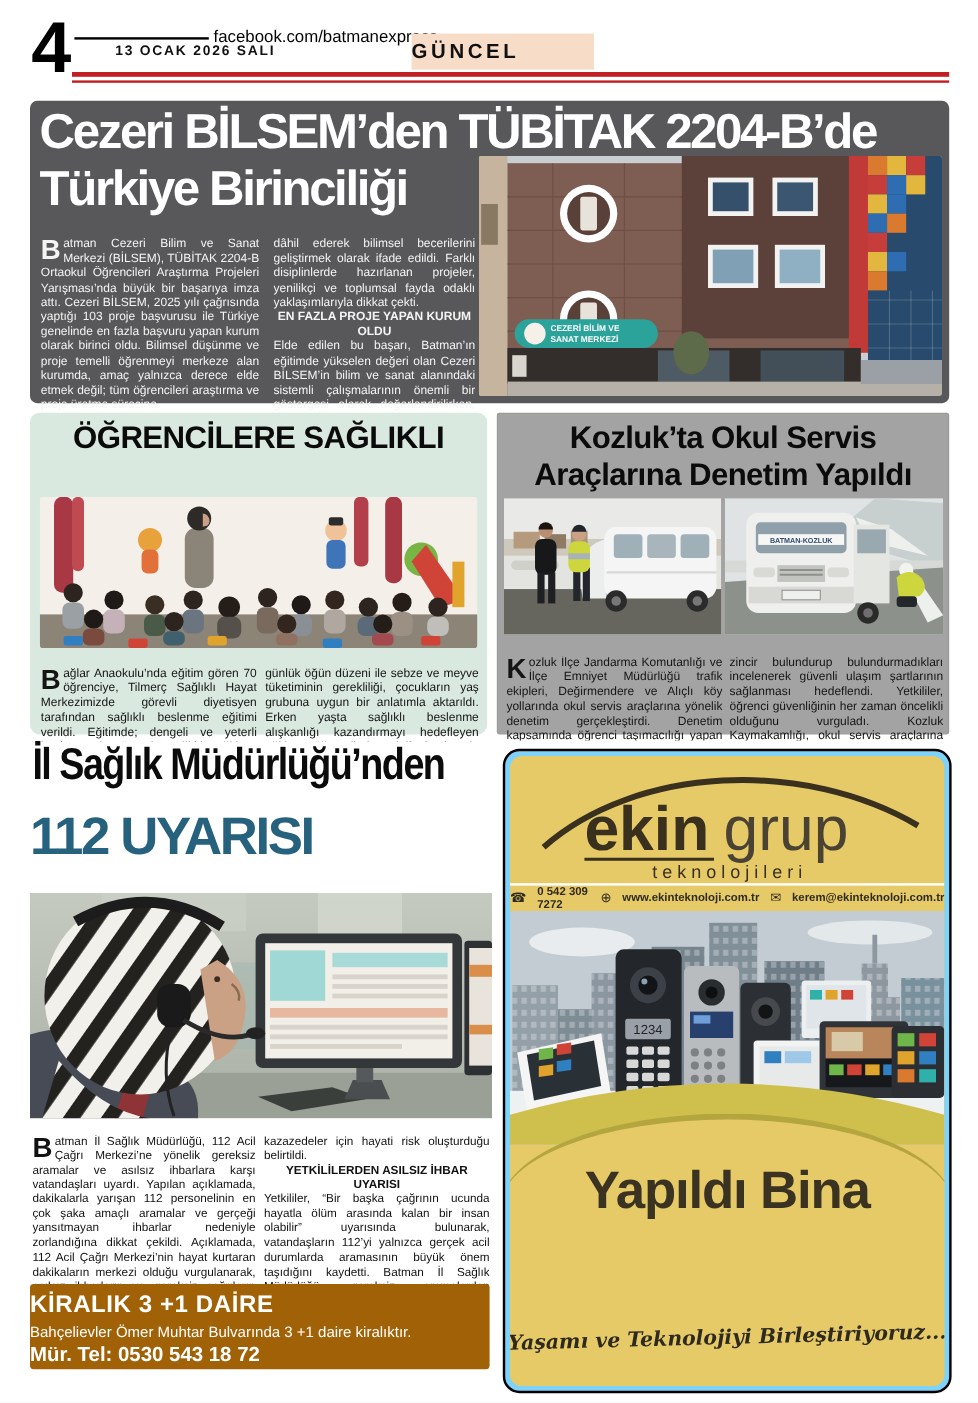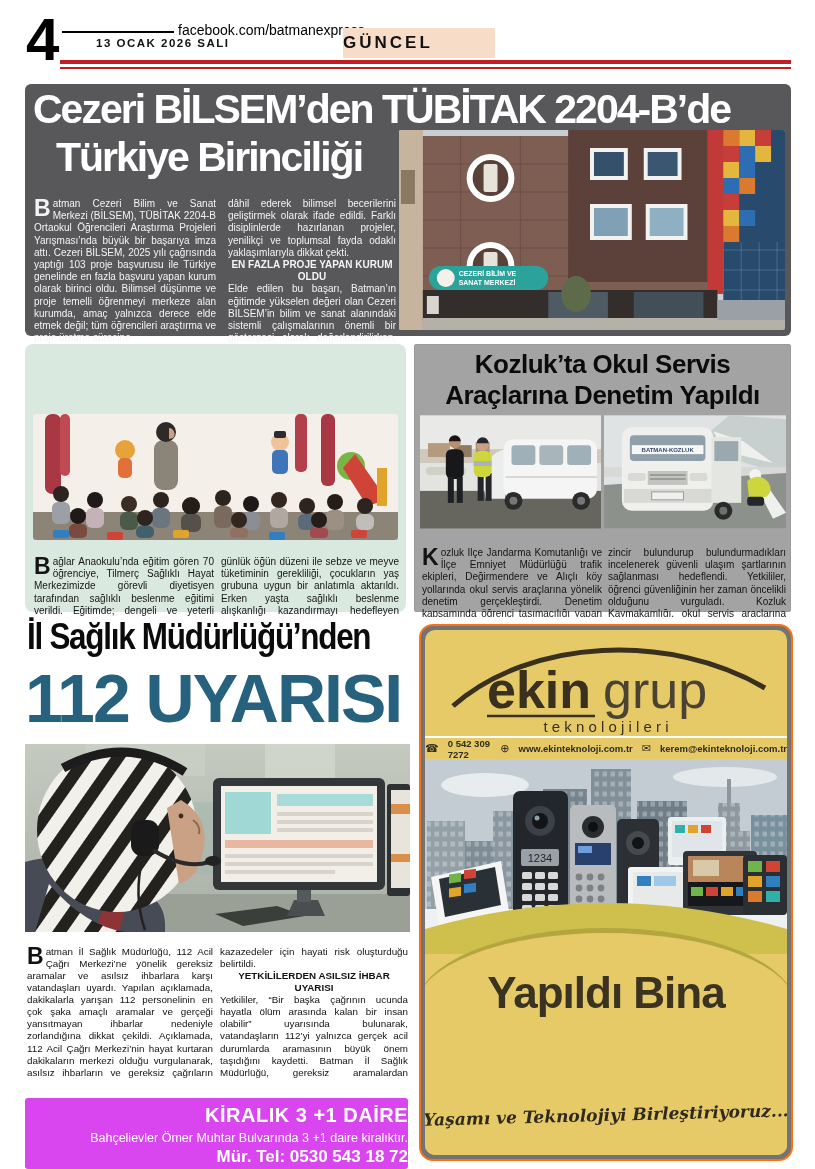"Türkiye Birinciliği" .mh2 { margin-left: 23px -> none }
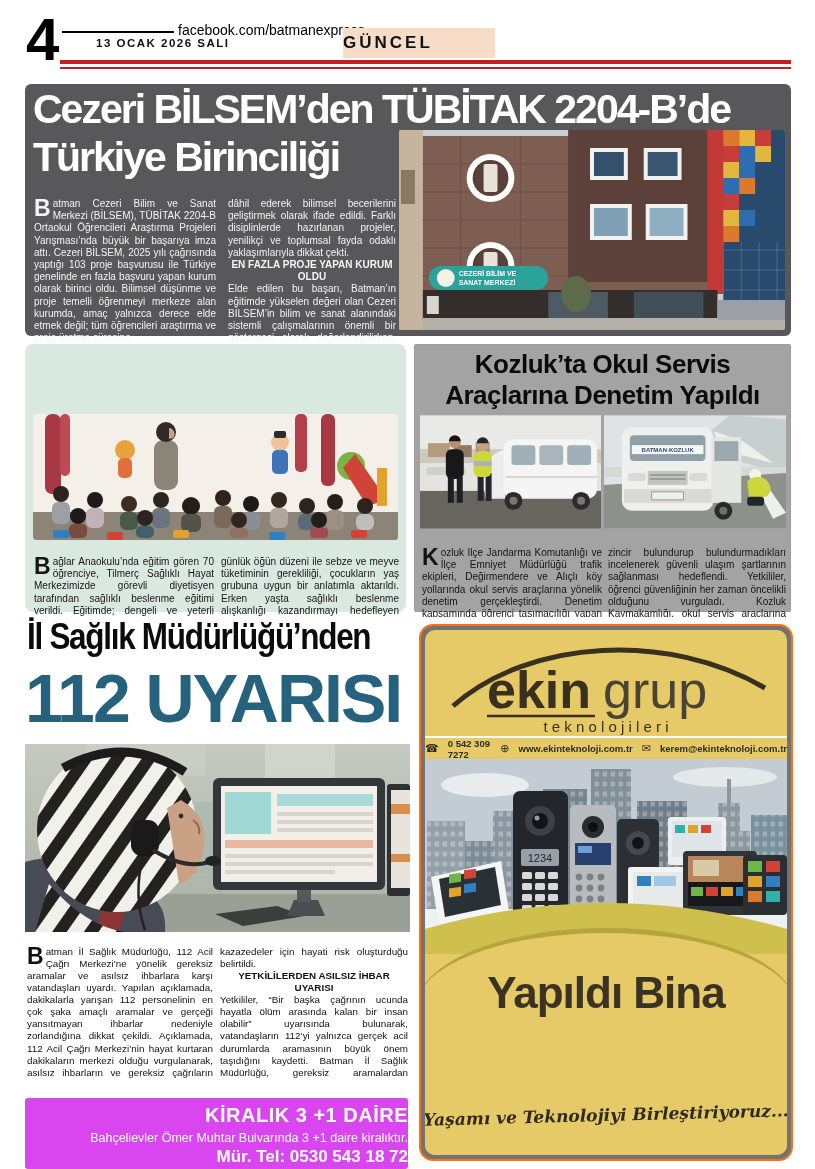"ÖĞRENCİLERE SAĞLIKLI" div.abs { html: none -> <div>ÖĞRENCİLERE SAĞLIKLI</div> }
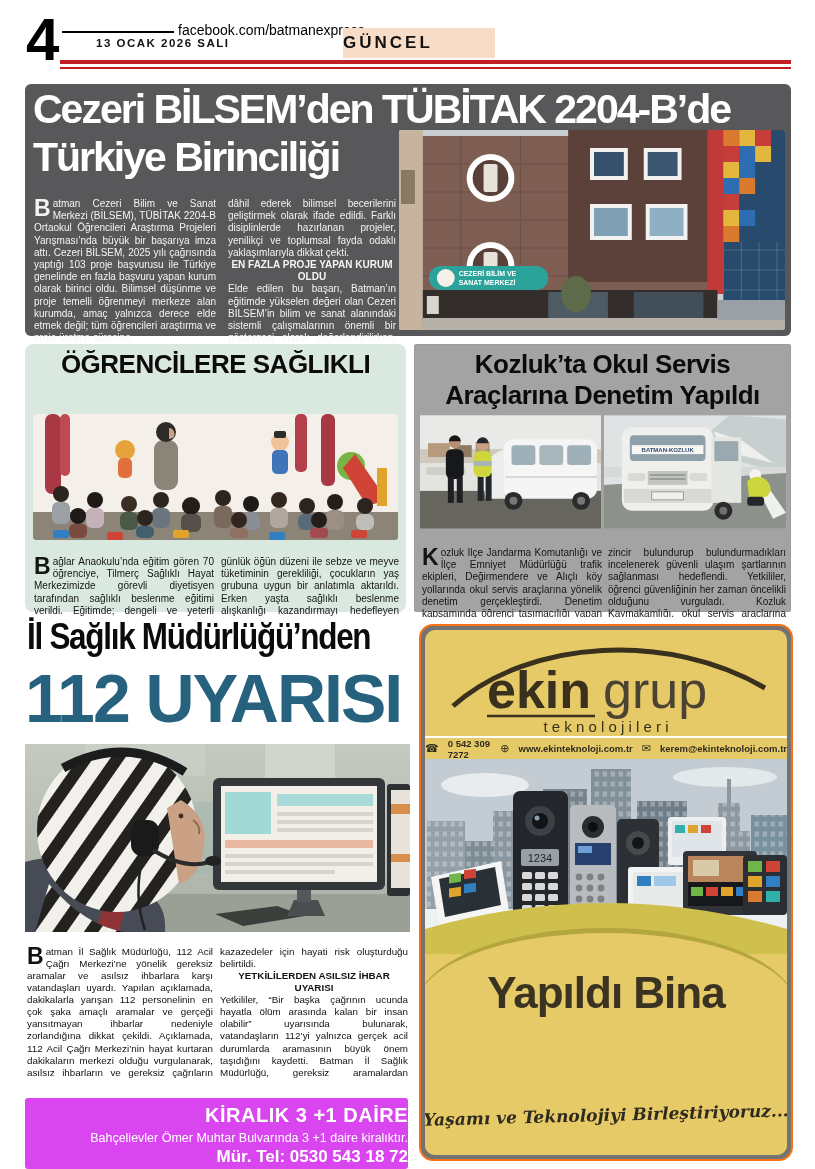"112 UYARISI" .s2 { font-size: 68px -> 44px }
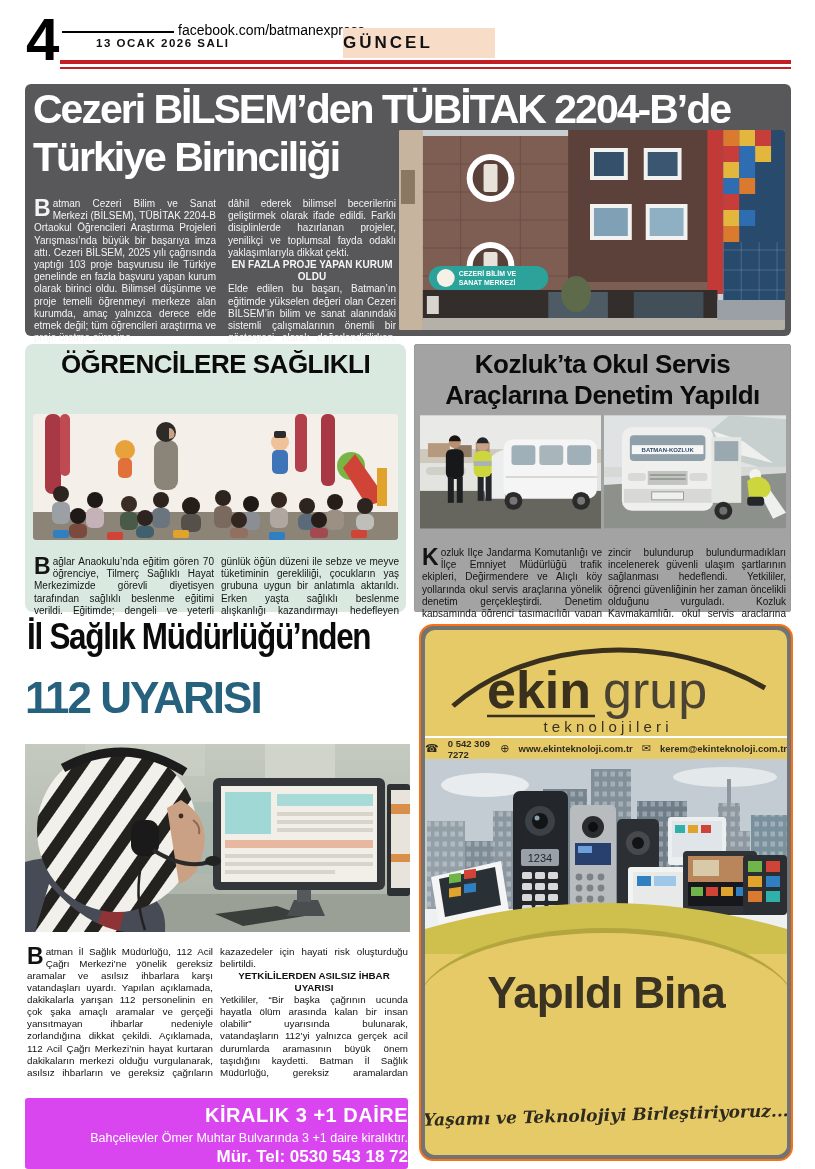"ekin" .ad { background: #737373 -> #7dd3fc; border: 2px solid #f97316 -> 2px solid #000000 }
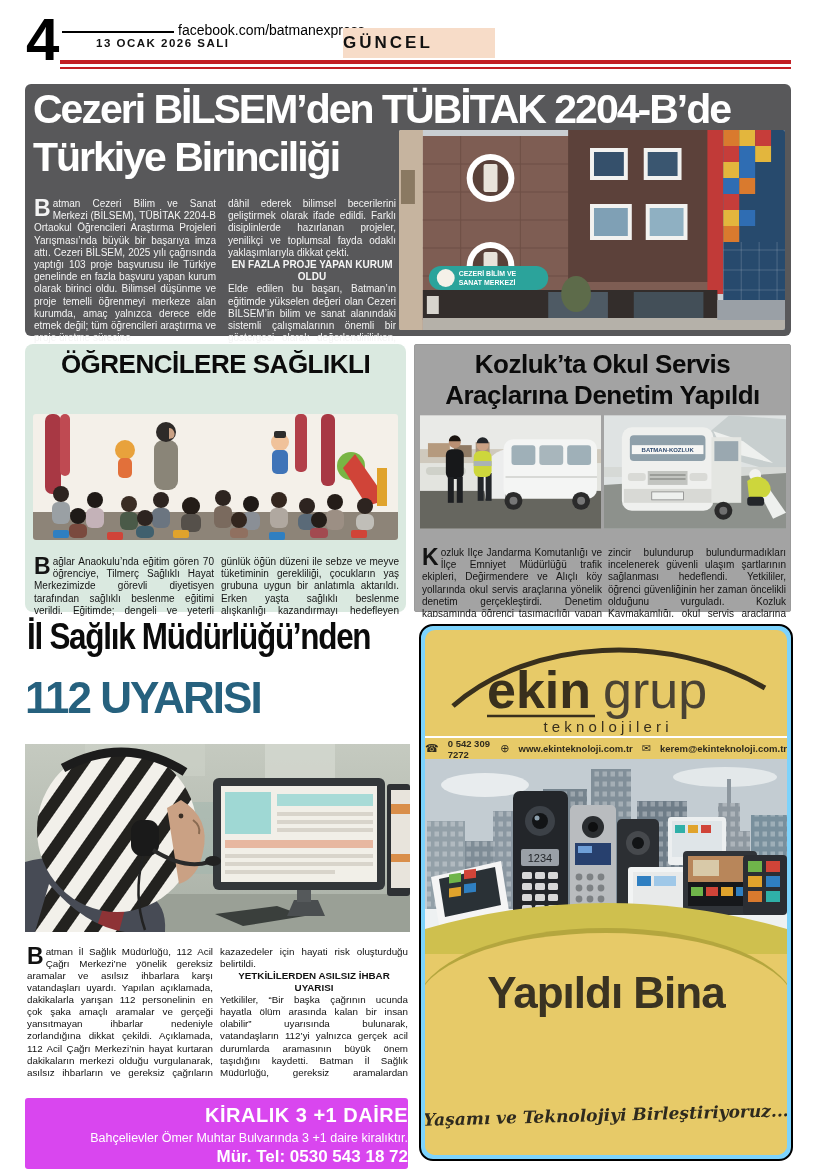"KİRALIK 3 +1 DAİRE" .kiralik { background: #d946ef -> #a16207; margin-top: 28px -> none; text-align: right -> left }
